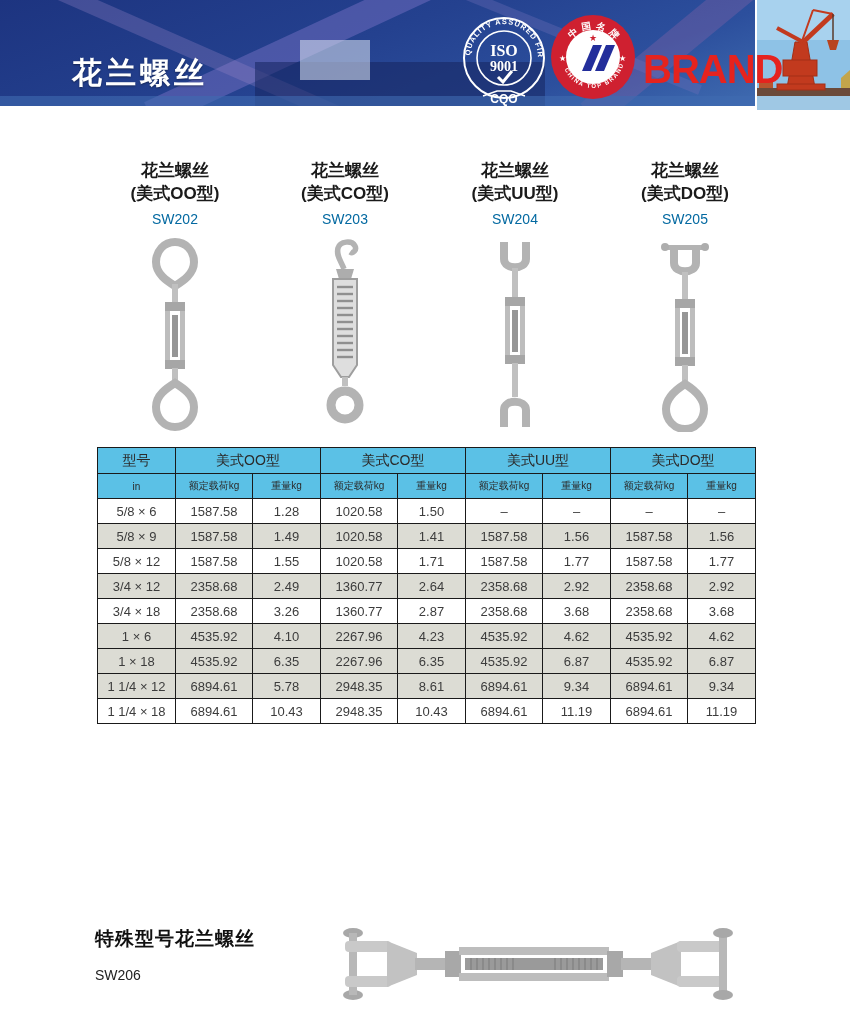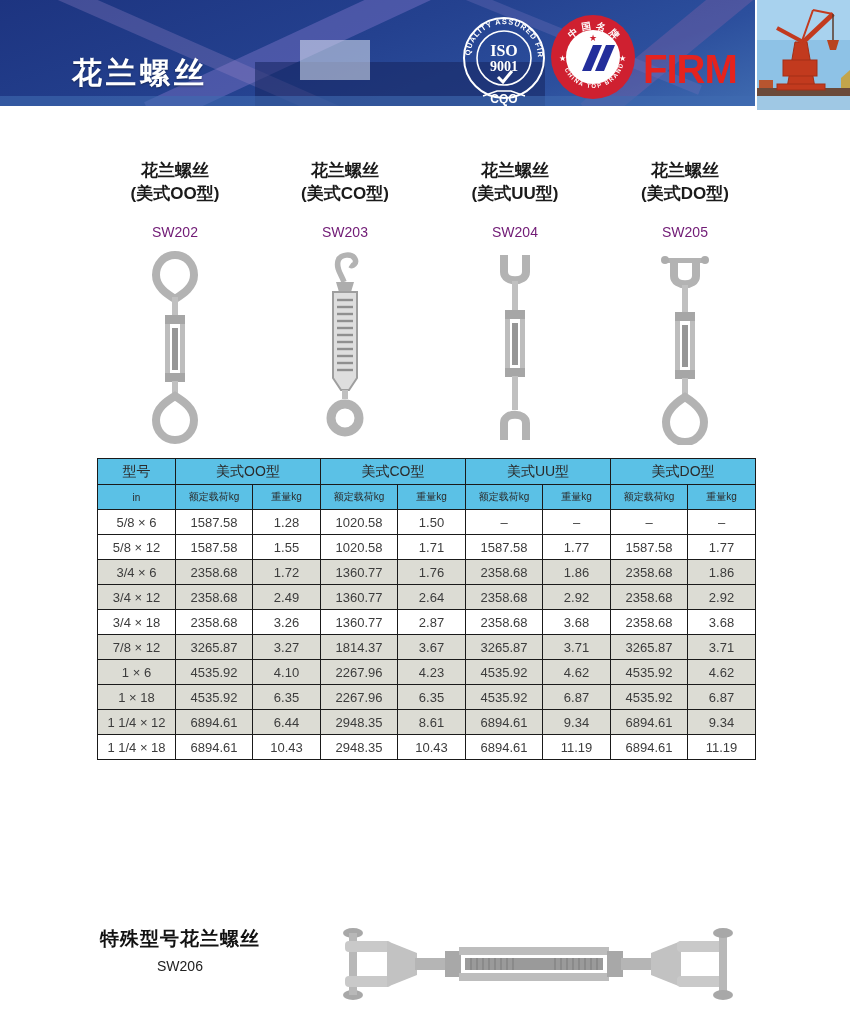"FIRM" div.picc-logo { text: FIRM -> BRAND }
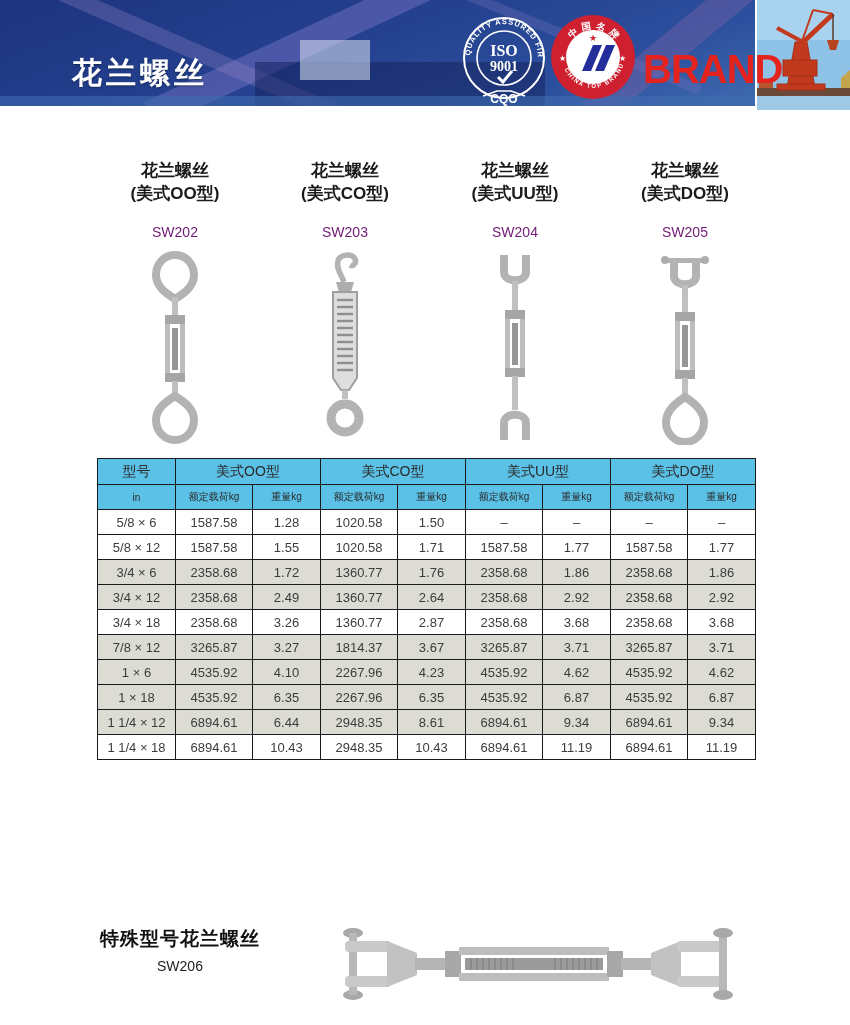"SW202" .product-code { color: #701a75 -> #0369a1; margin-top: 18px -> 5px }
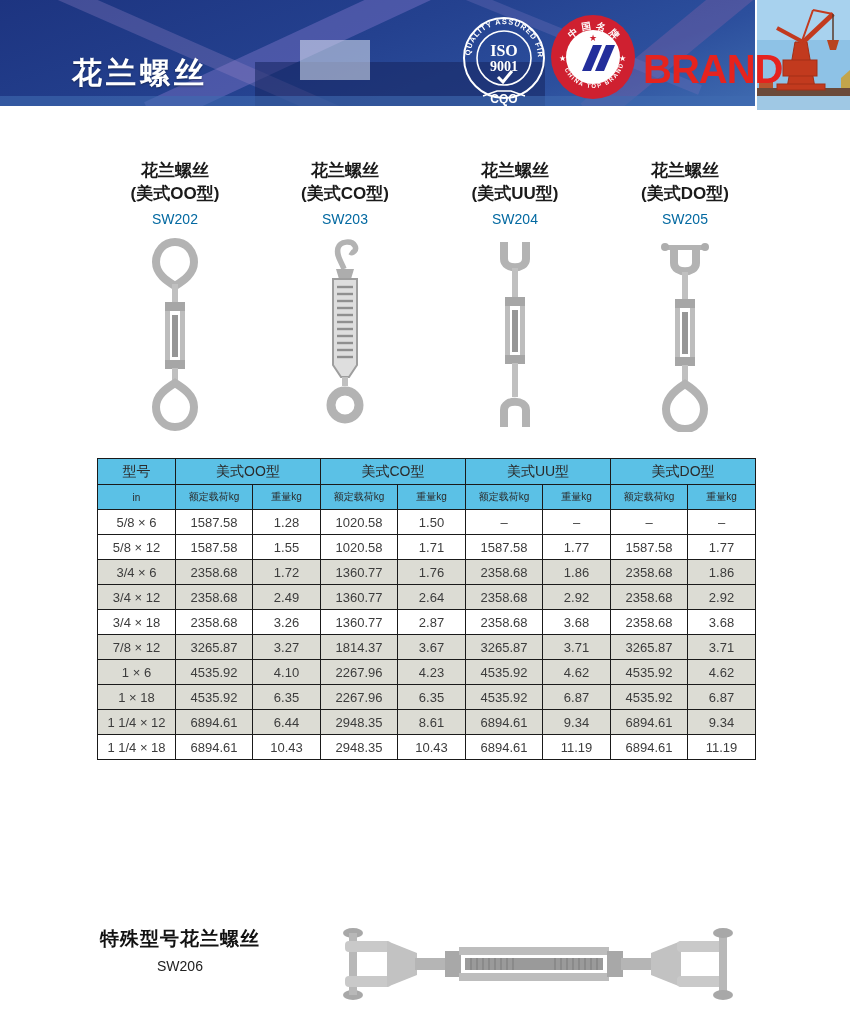"型号" table.spec { top: 458px -> 447px }
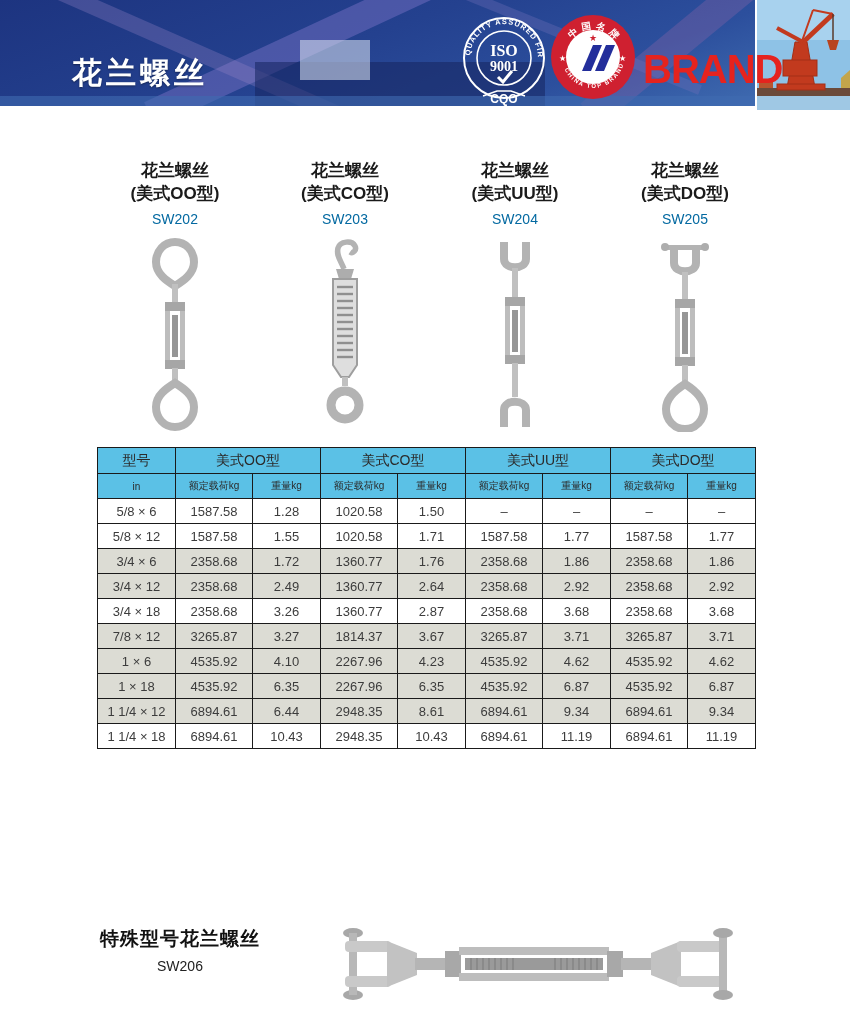"5/8 × 9" tr.alt { html: none -> <tr> <td>5/8 × 9</td> <td>1587.58</td> <td>1.49</td> <td>1020.58</td> <td>1.41</td> <td>1587.58</td> <td>1.56</td> <td>1587.58</td> <td>1.56</td> </tr> }
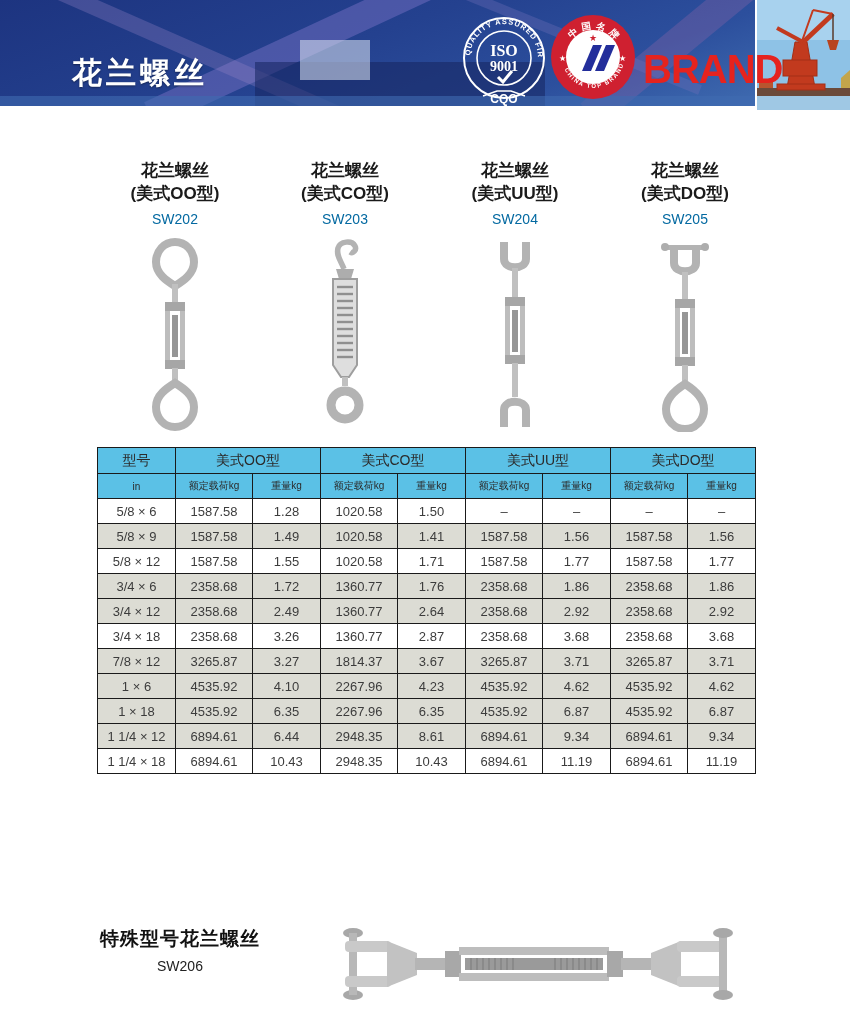"3/4 × 6" tr.alt { html: <tr> <td>3/4 × 6</td> <td>2358.68</td> <td>1.72</td> <td>1360.77</td> <td>1.76</td> <td>2358.68</td> <td>1.86</td> <td>2358.68</td> <td>1.86</td> </tr> -> none }
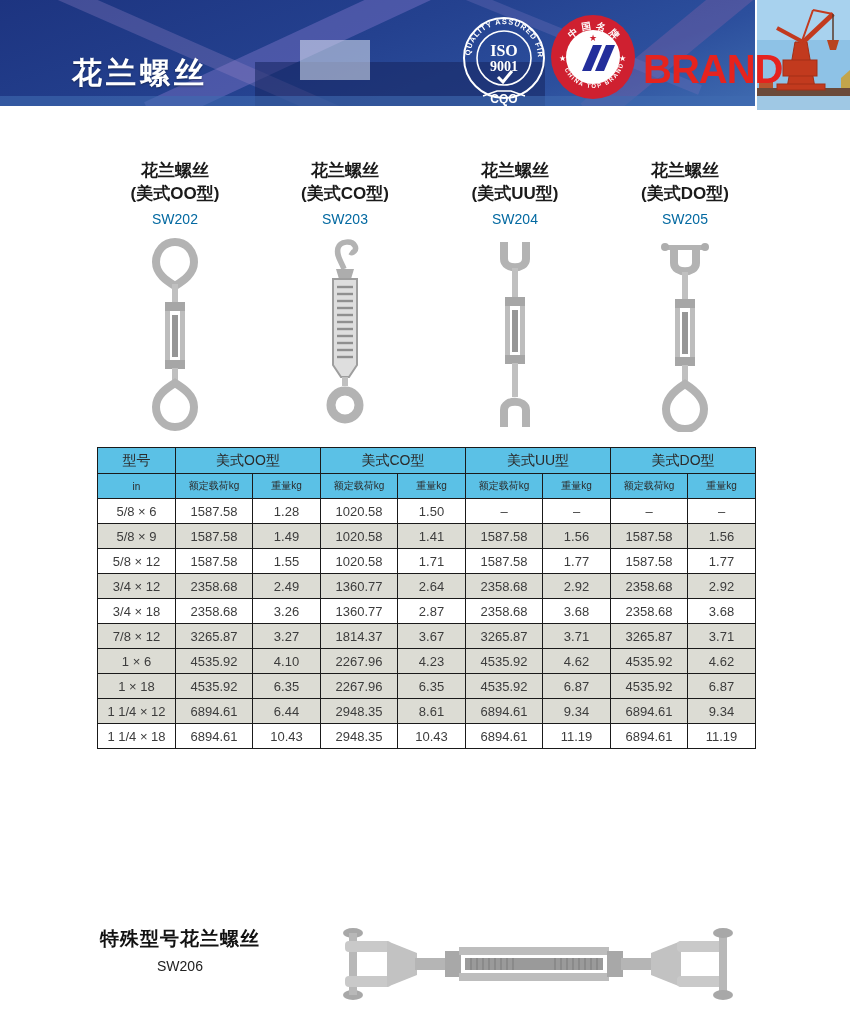"7/8 × 12" tr.alt { html: <tr> <td>7/8 × 12</td> <td>3265.87</td> <td>3.27</td> <td>1814.37</td> <td>3.67</td> <td>3265.87</td> <td>3.71</td> <td>3265.87</td> <td>3.71</td> </tr> -> none }
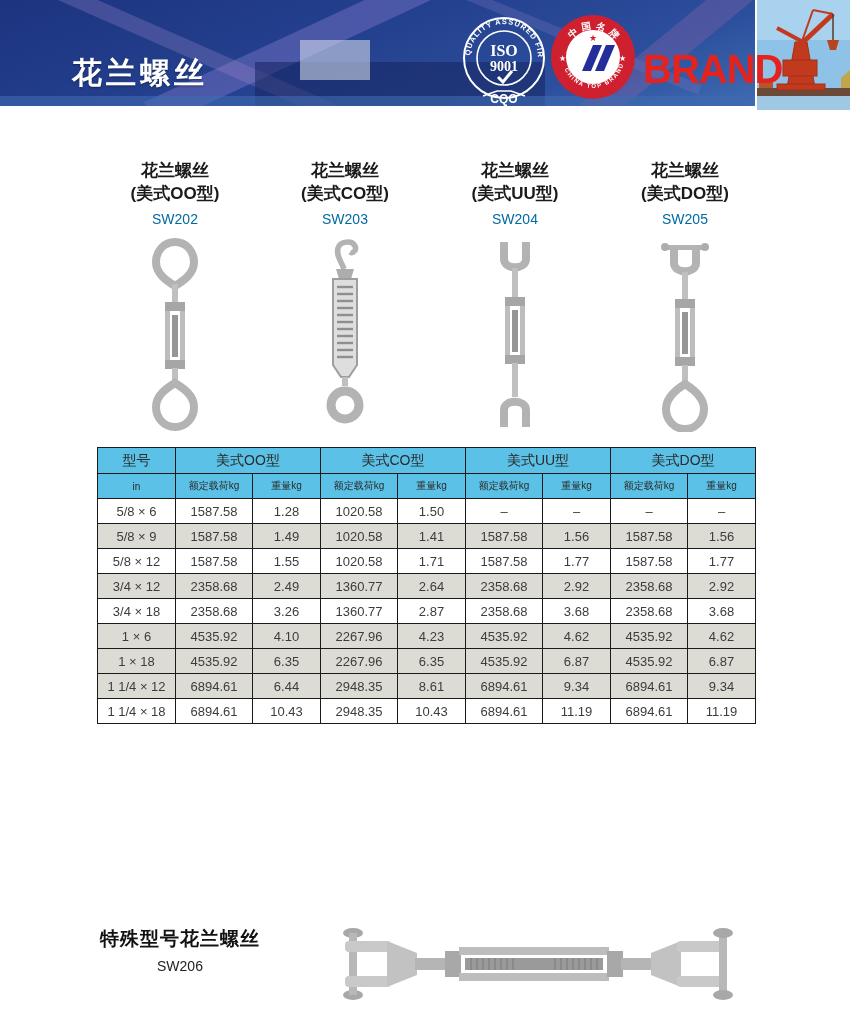"6.44" td { text: 6.44 -> 5.78 }
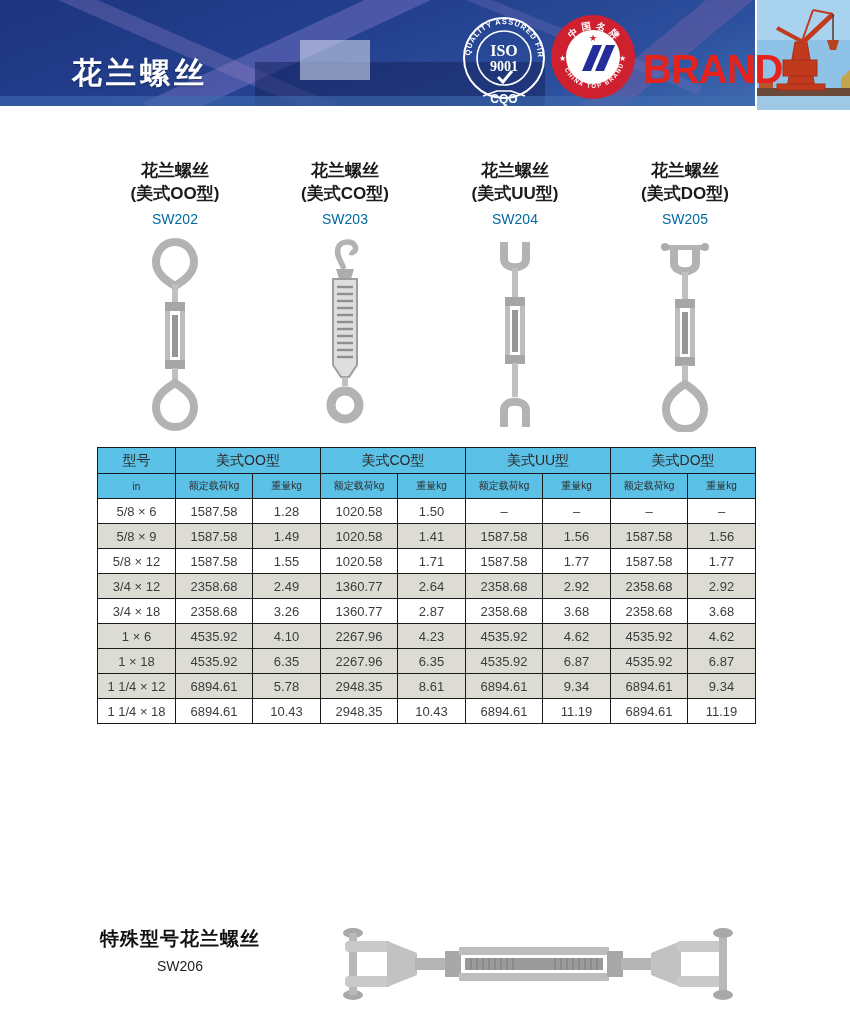"特殊型号花兰螺丝" .special-label { text-align: center -> none }
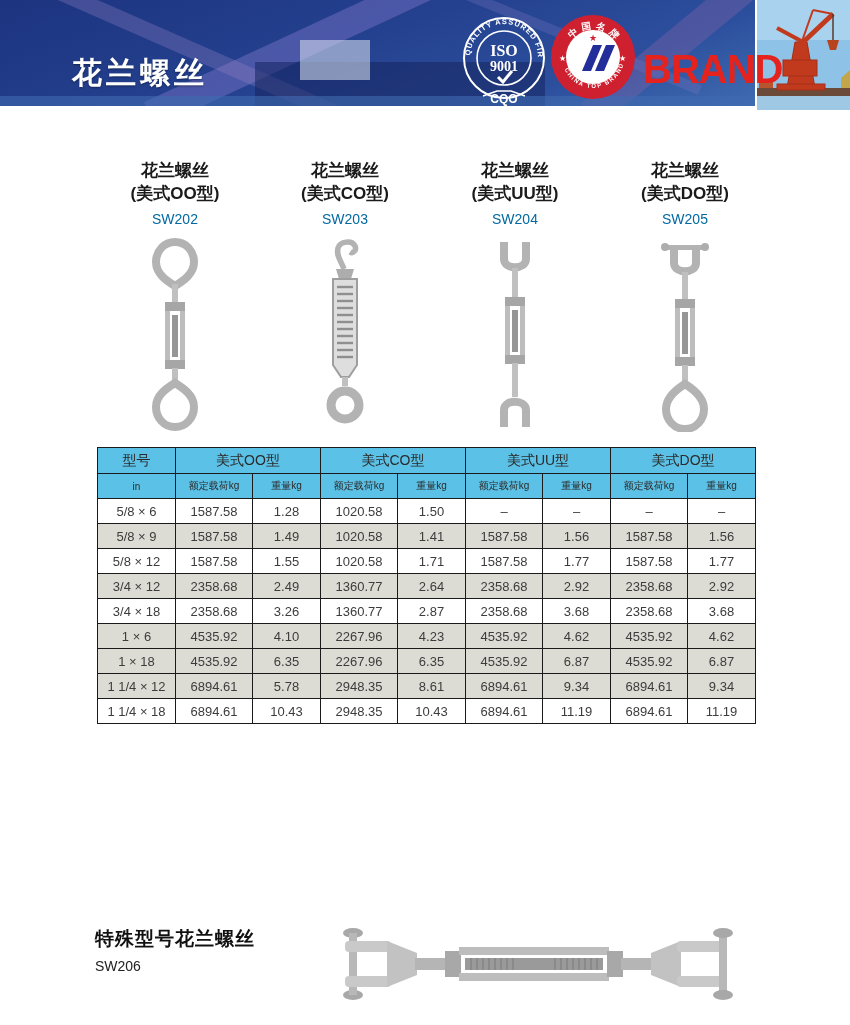"SW206" .special-code { margin-top: 6px -> 15px }
